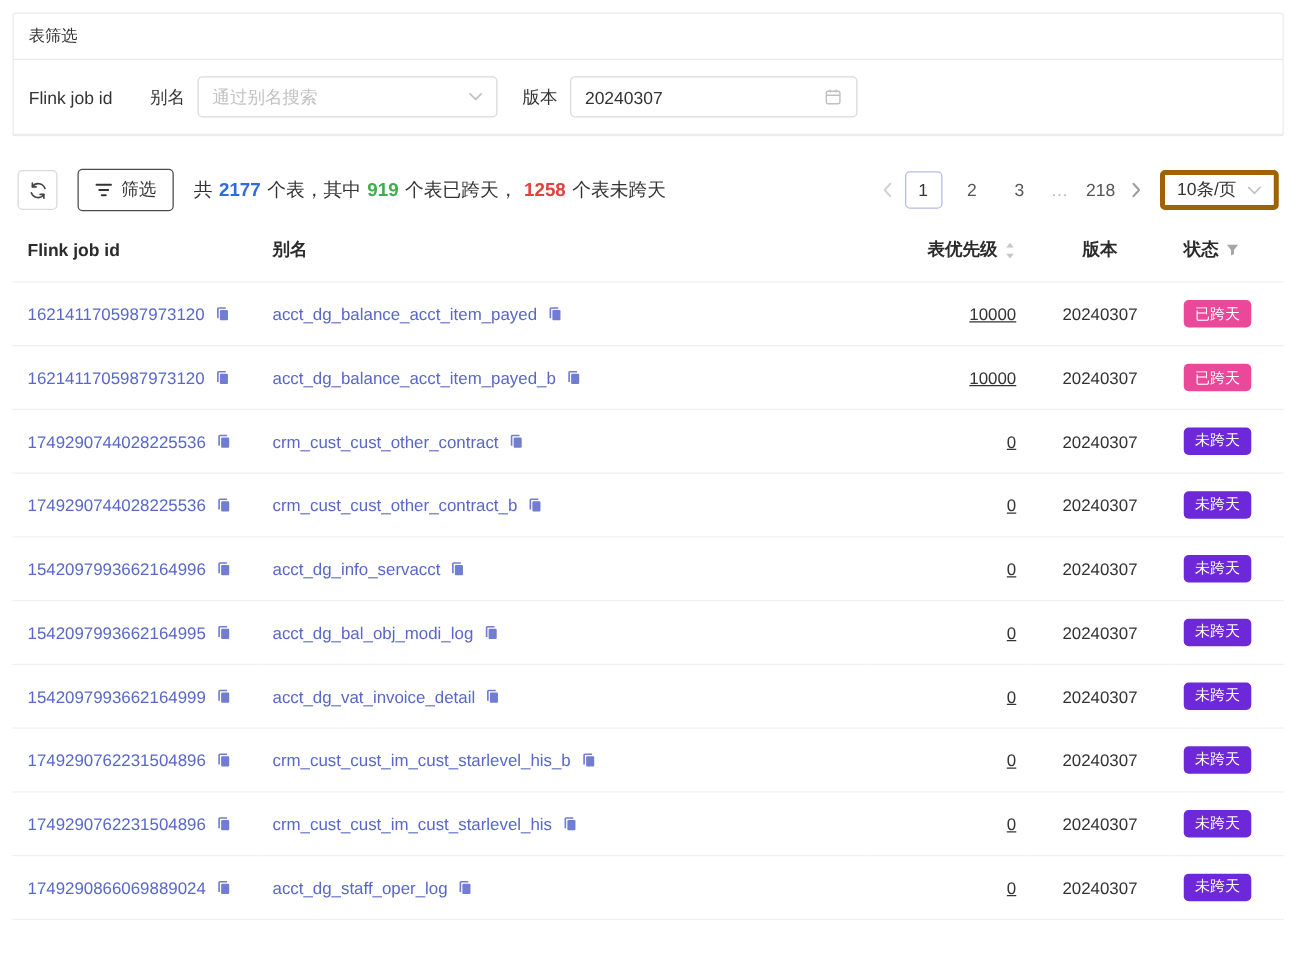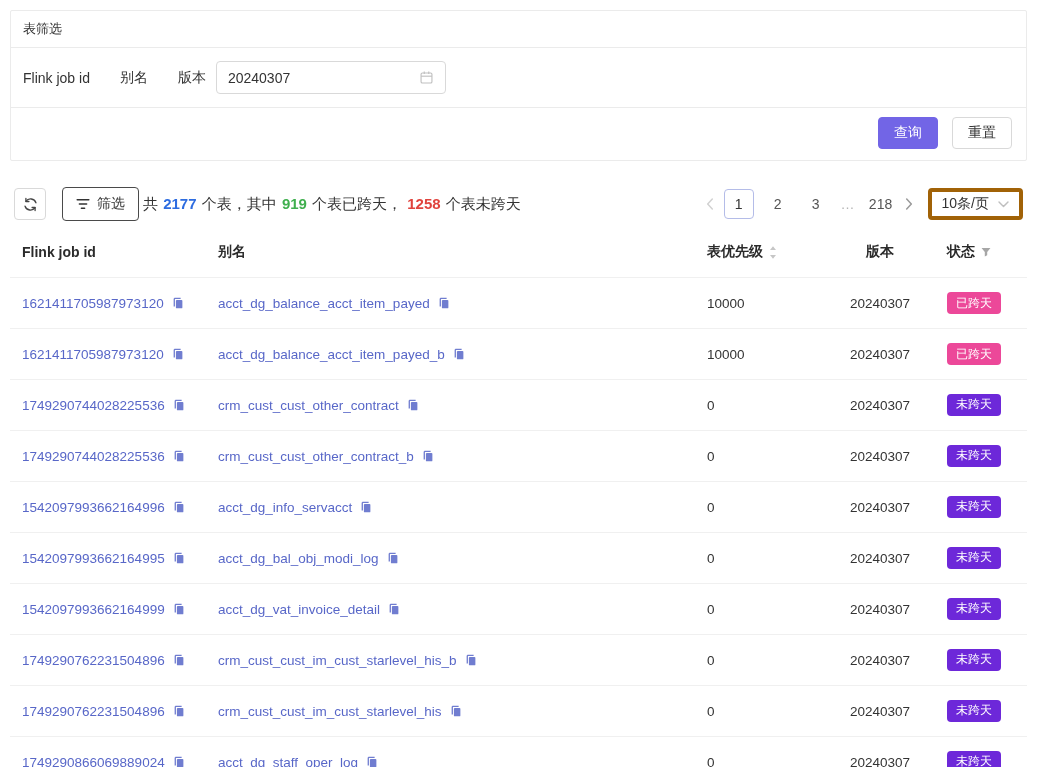"通过别名搜索" div.control { html: none -> <div> <span>通过别名搜索</span> <span> <svg> <polyline></polyline> </svg> </span> </div> }
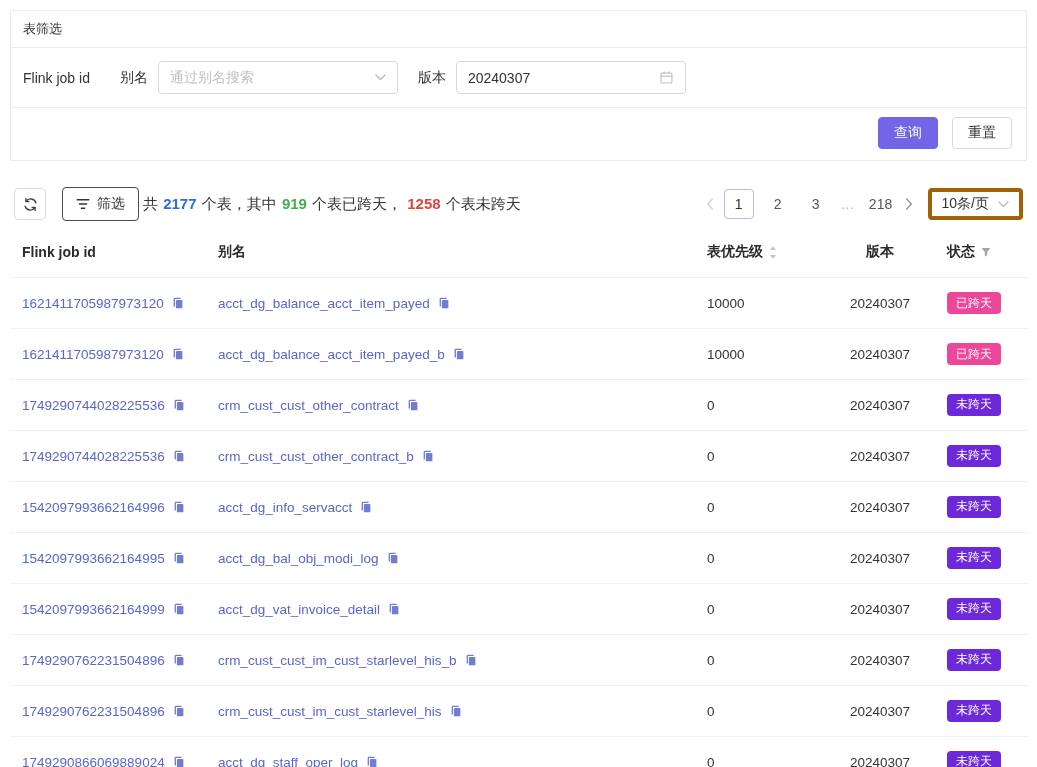"查询" div.card-actions { html: <div> <button>查询</button> <button>重置</button> </div> -> none }
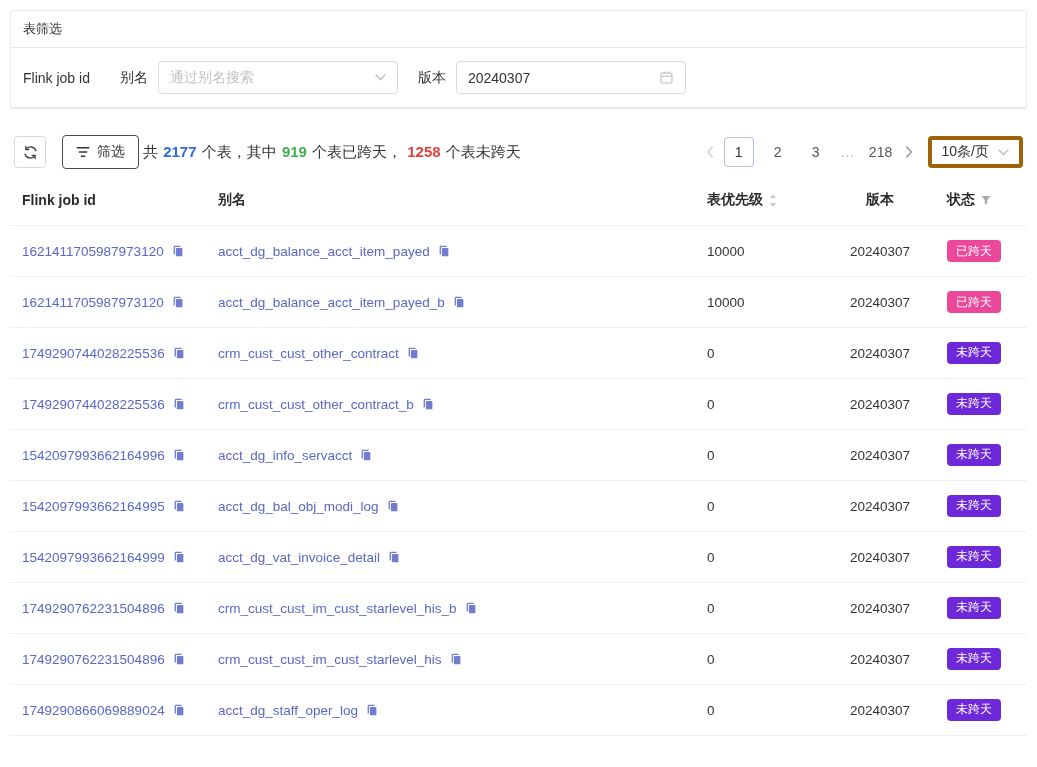"共 2177 个表，其中 919 个表已跨天，" .summary { margin-left: 4px -> 16px }
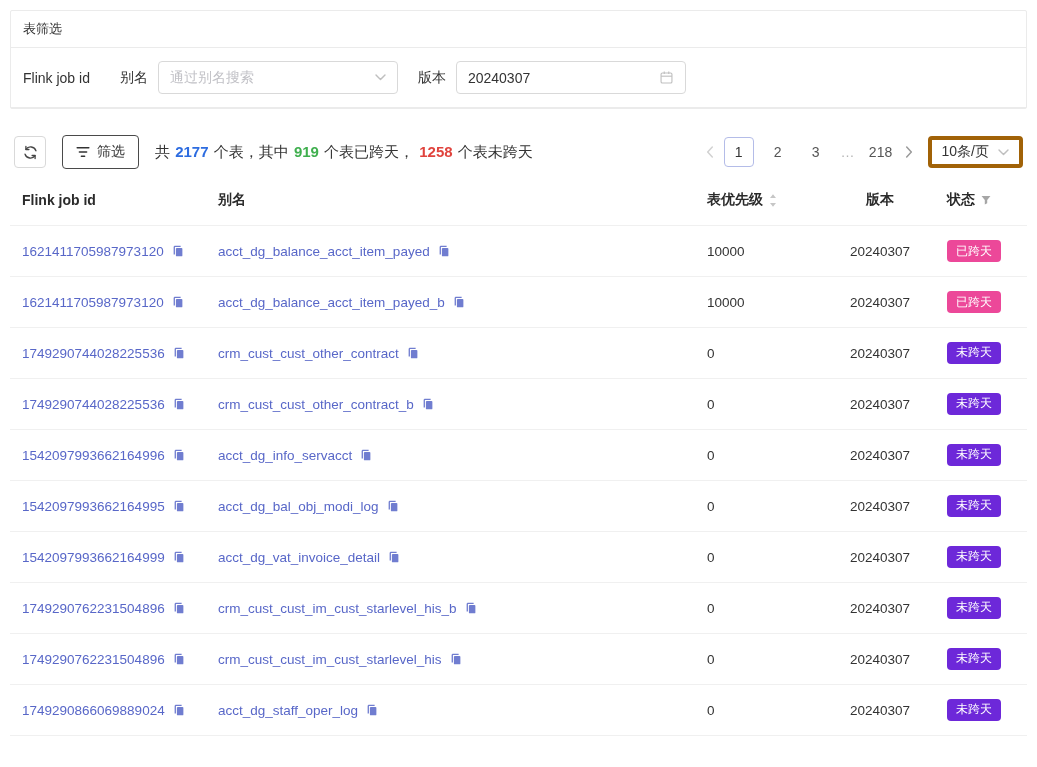"表优先级" th.col-priority, td.cell-priority { text-align: left -> right; text-decoration: none -> underline }
